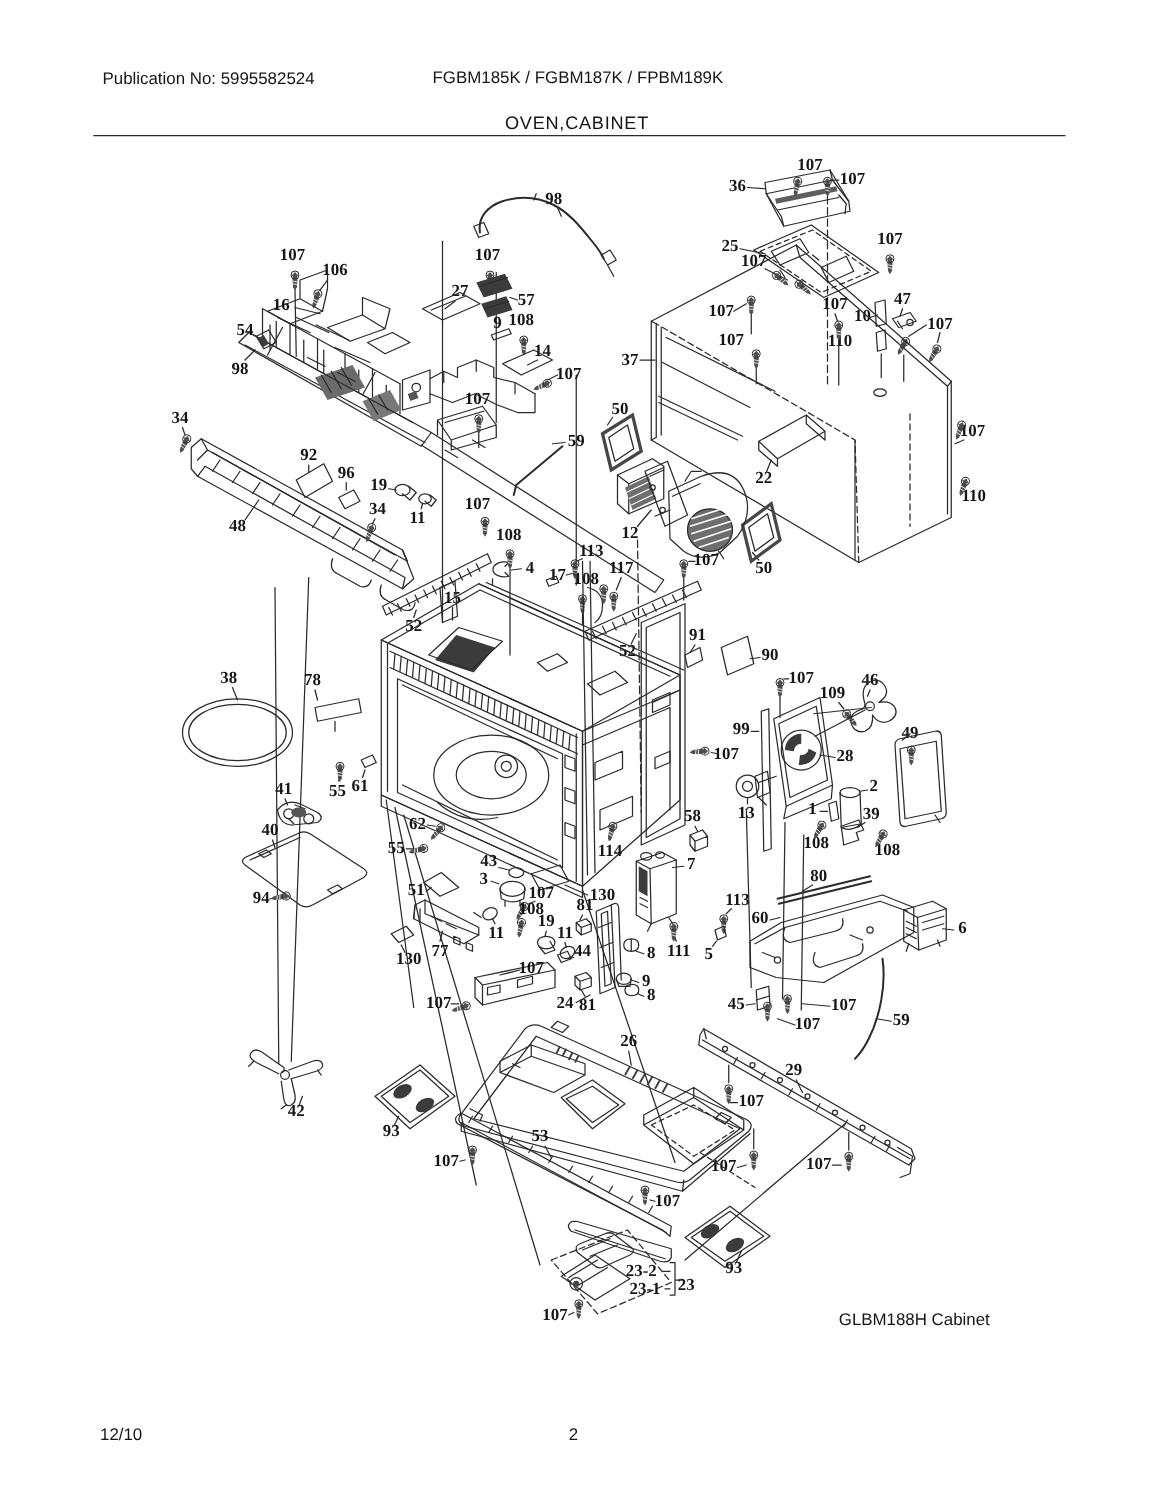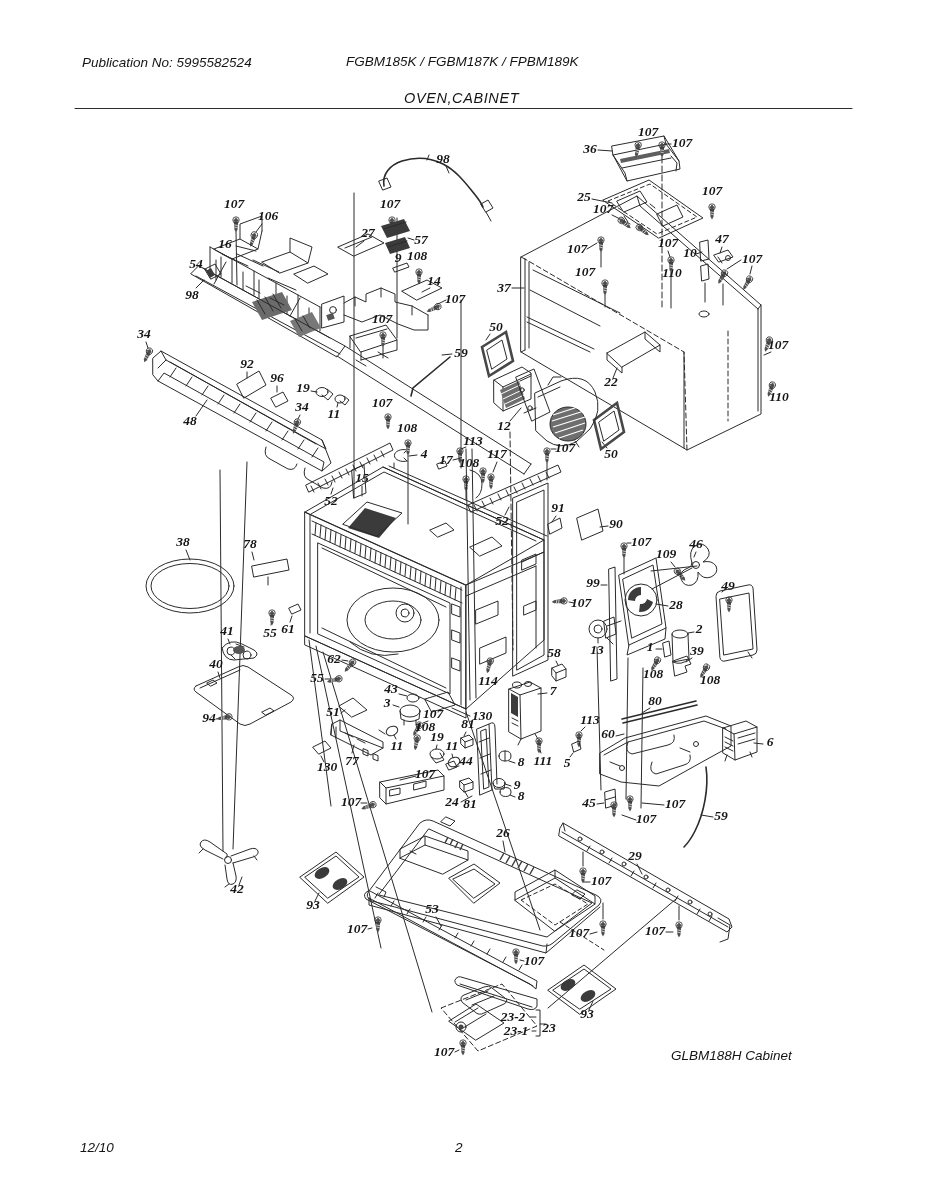"Publication No: 5995582524" .pg { font-style: italic -> none }
